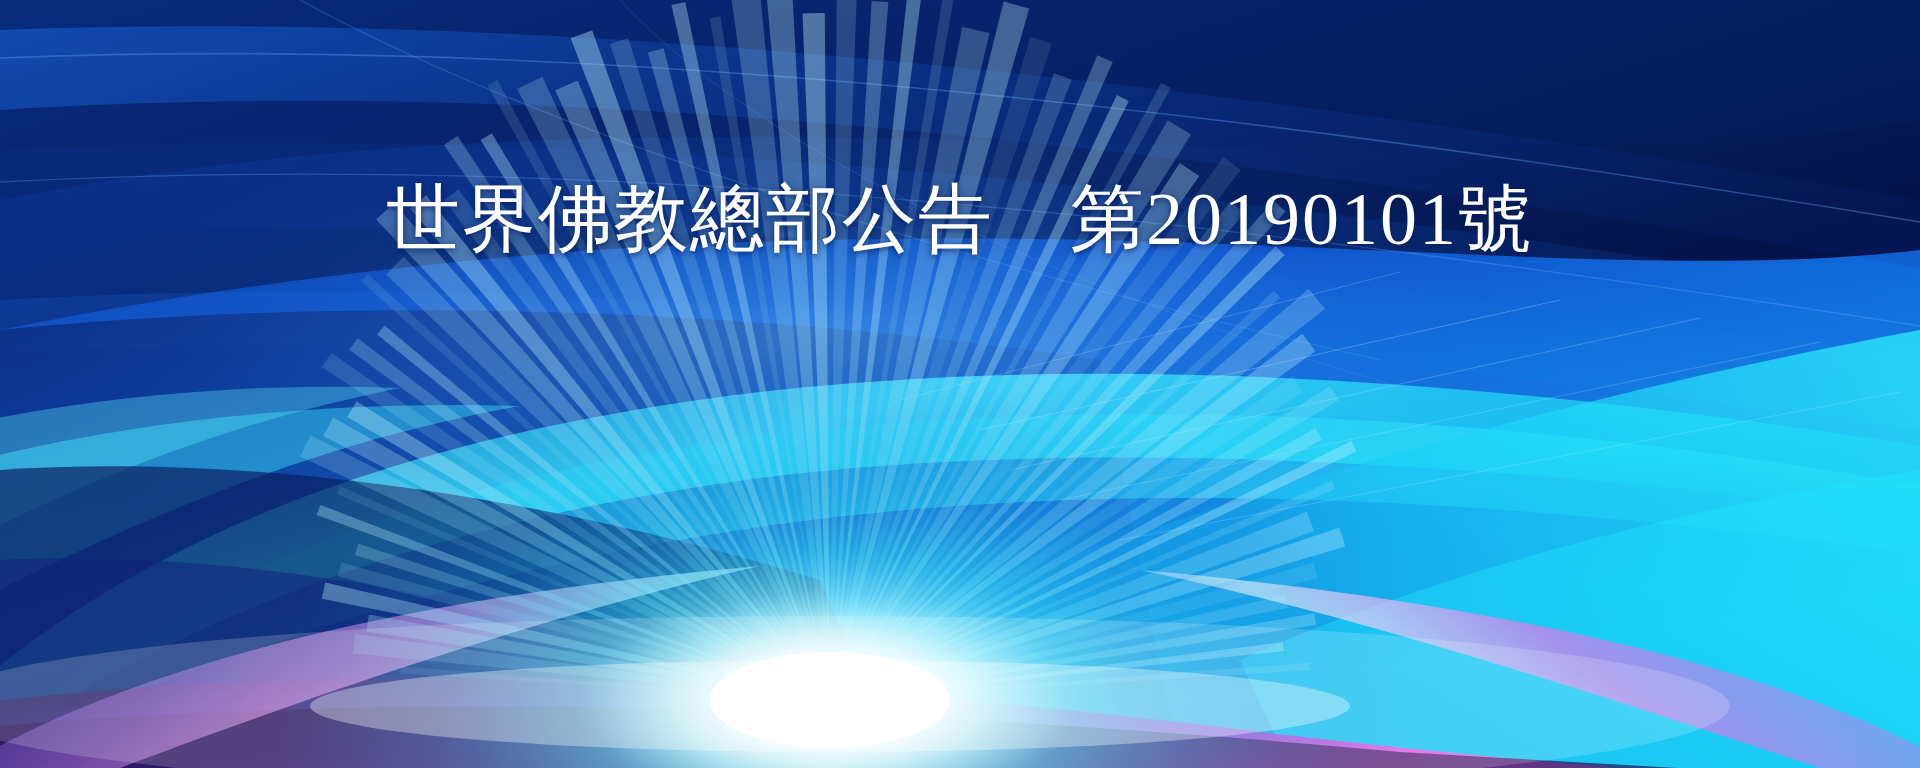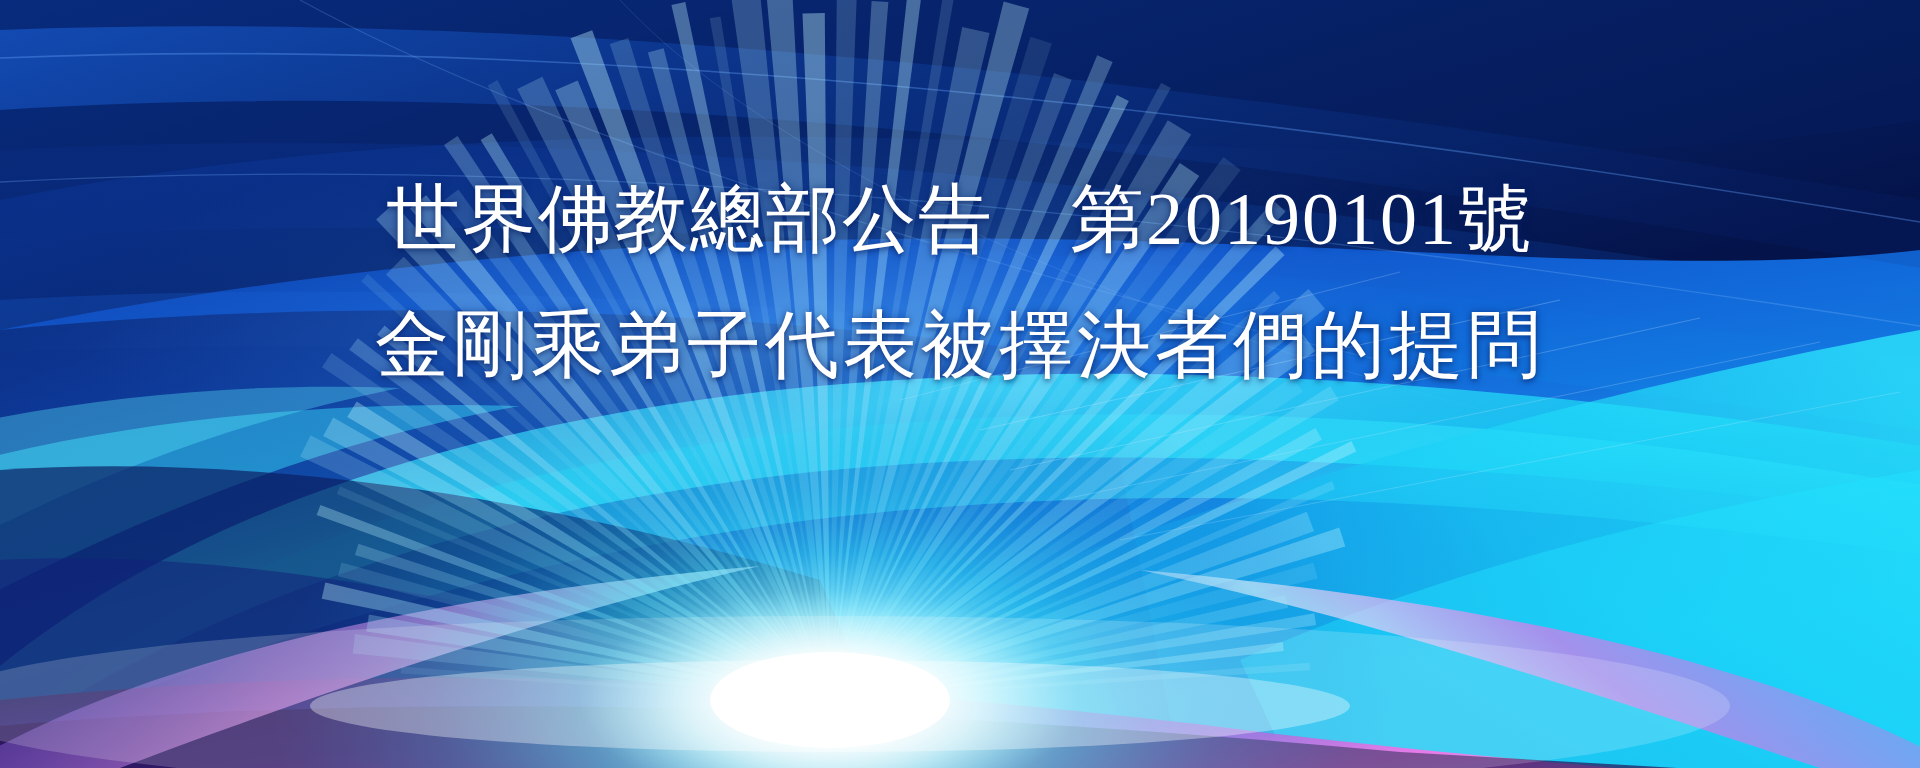"金剛乘弟子代表被擇決者們的提問" div.title-line { html: <div>金剛乘弟子代表被擇決者們的提問</div> -> none }
